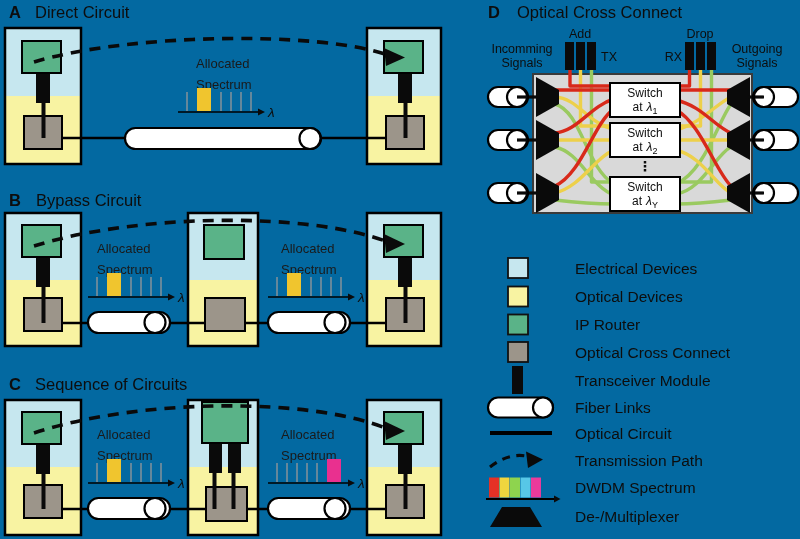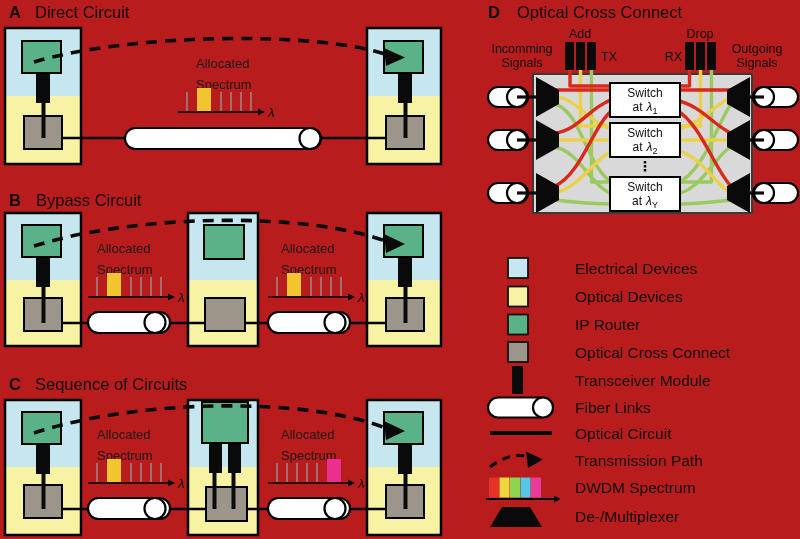"A Direct Circuit" #canvas { background: #b91c1c -> #0369a1 }
